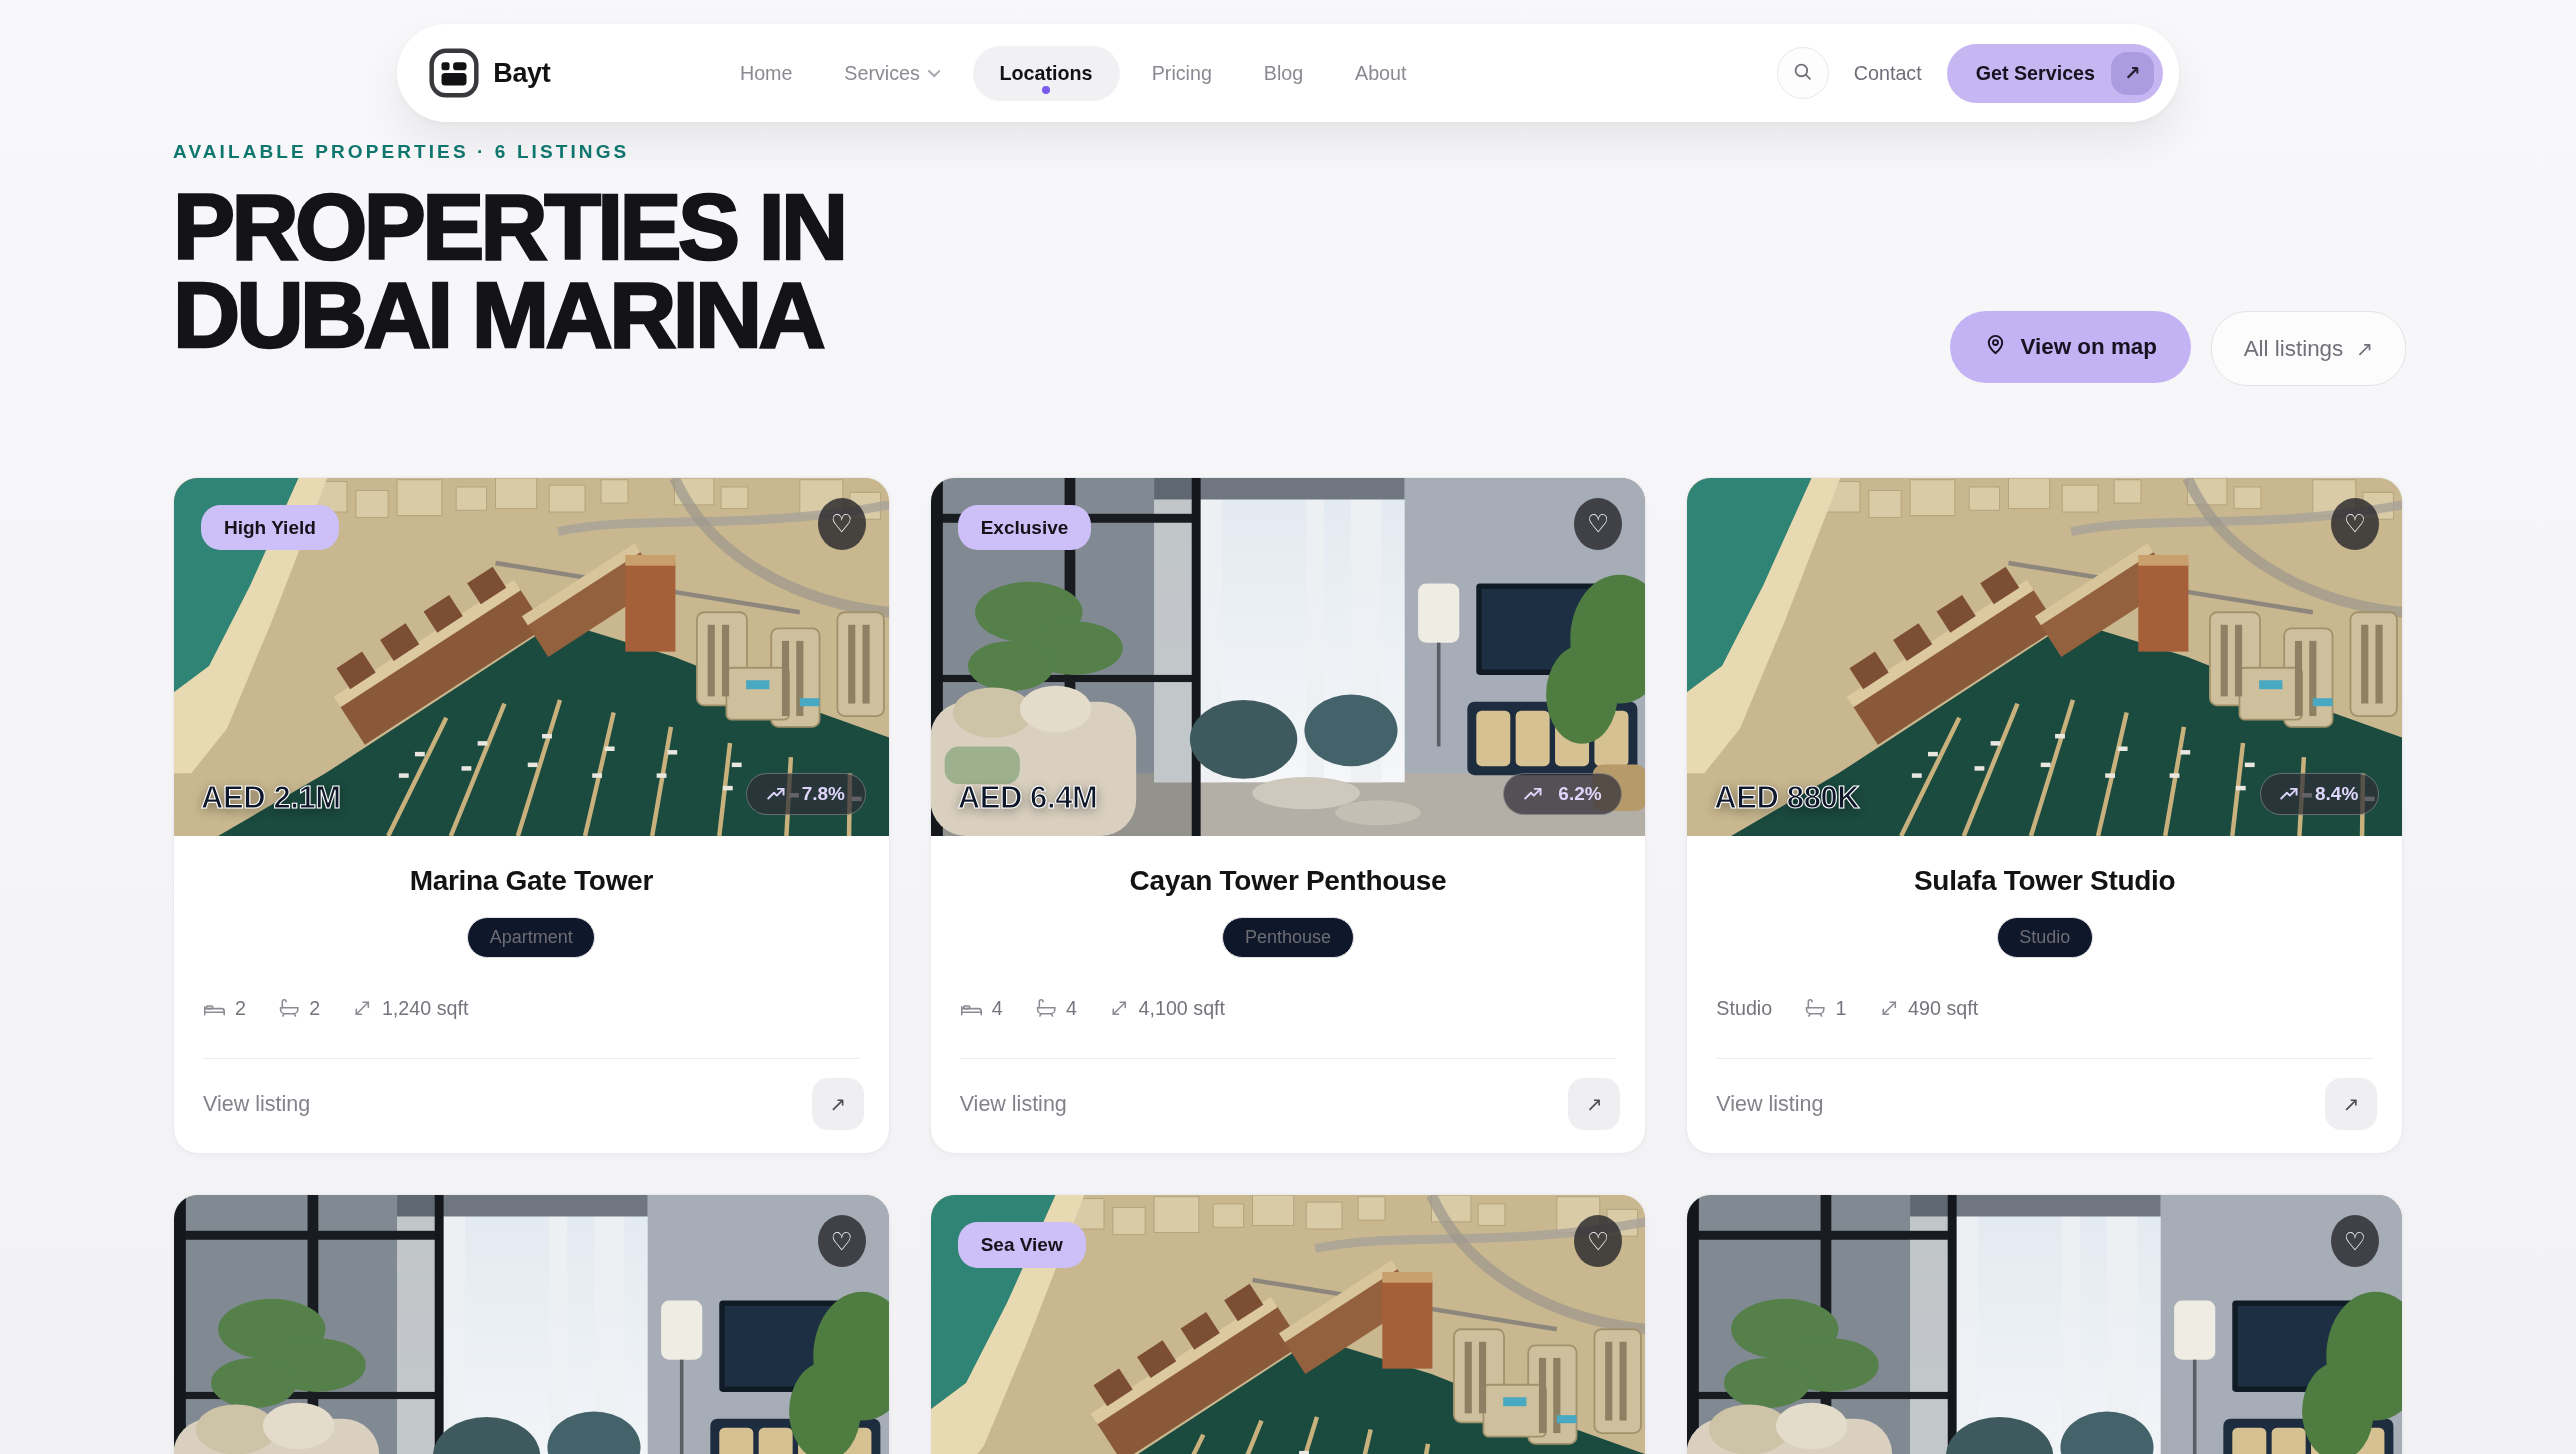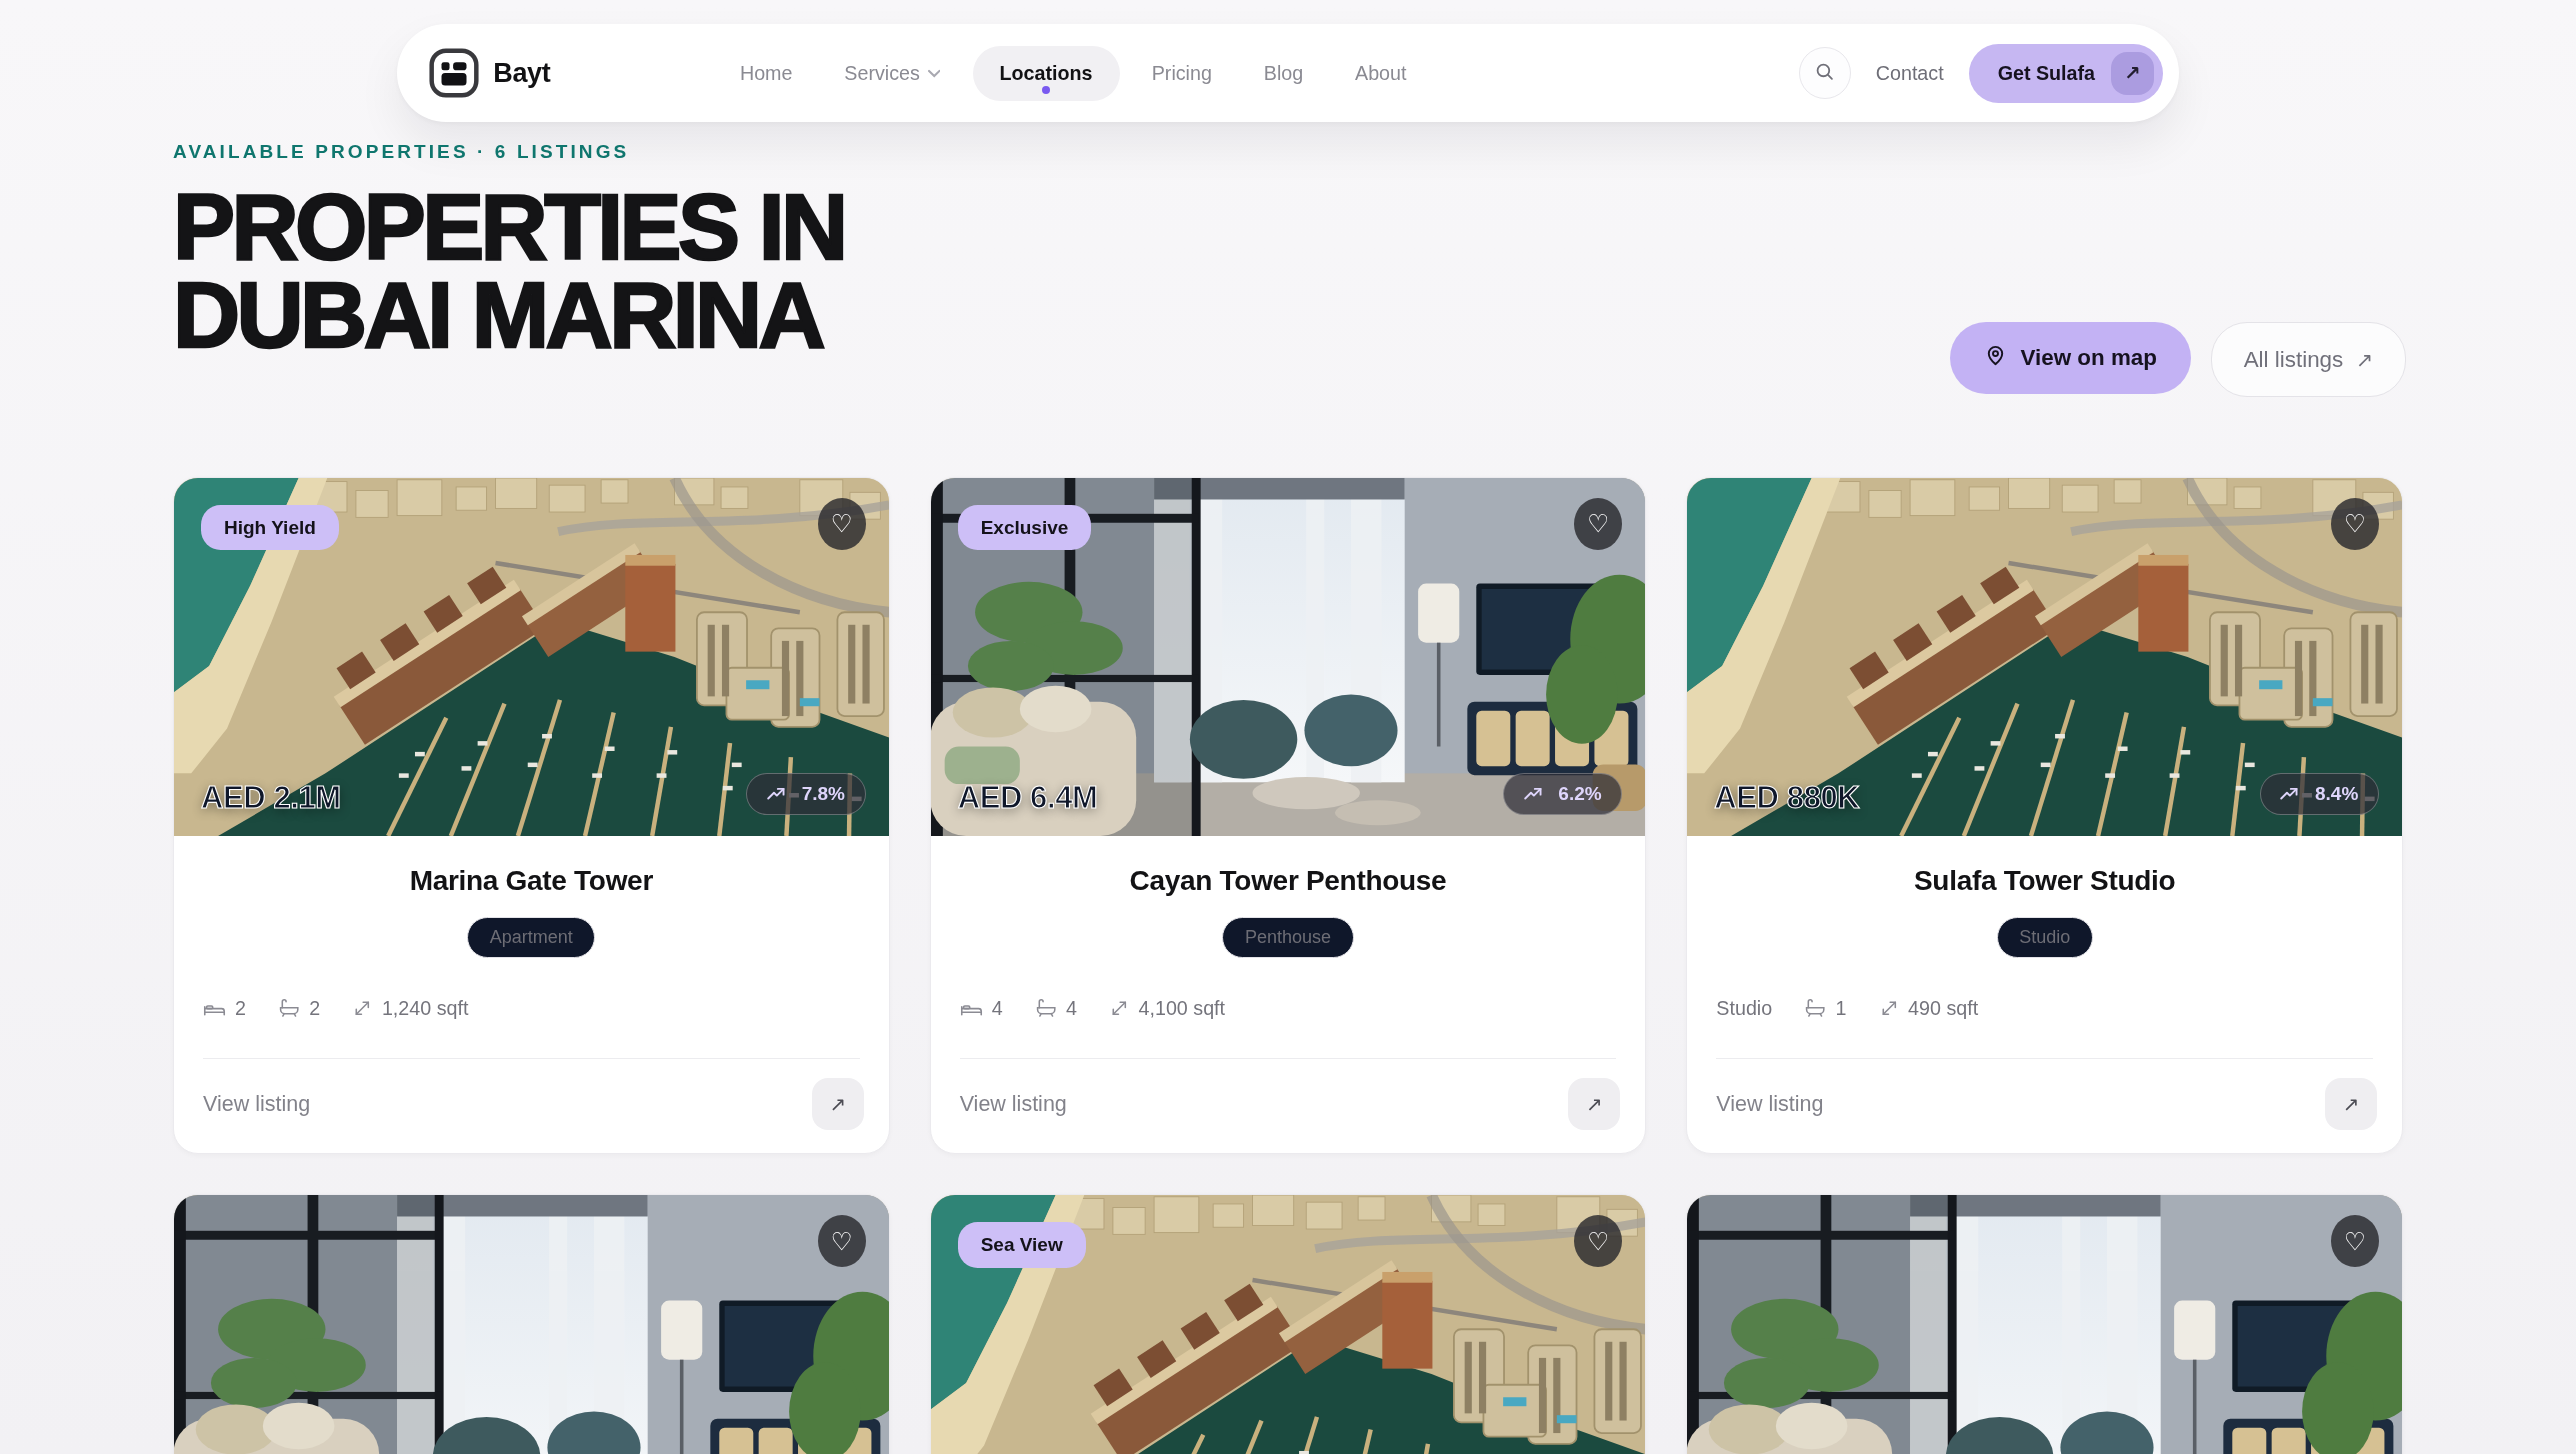"Get Sulafa" span.cta-label { text: Sulafa -> Services }
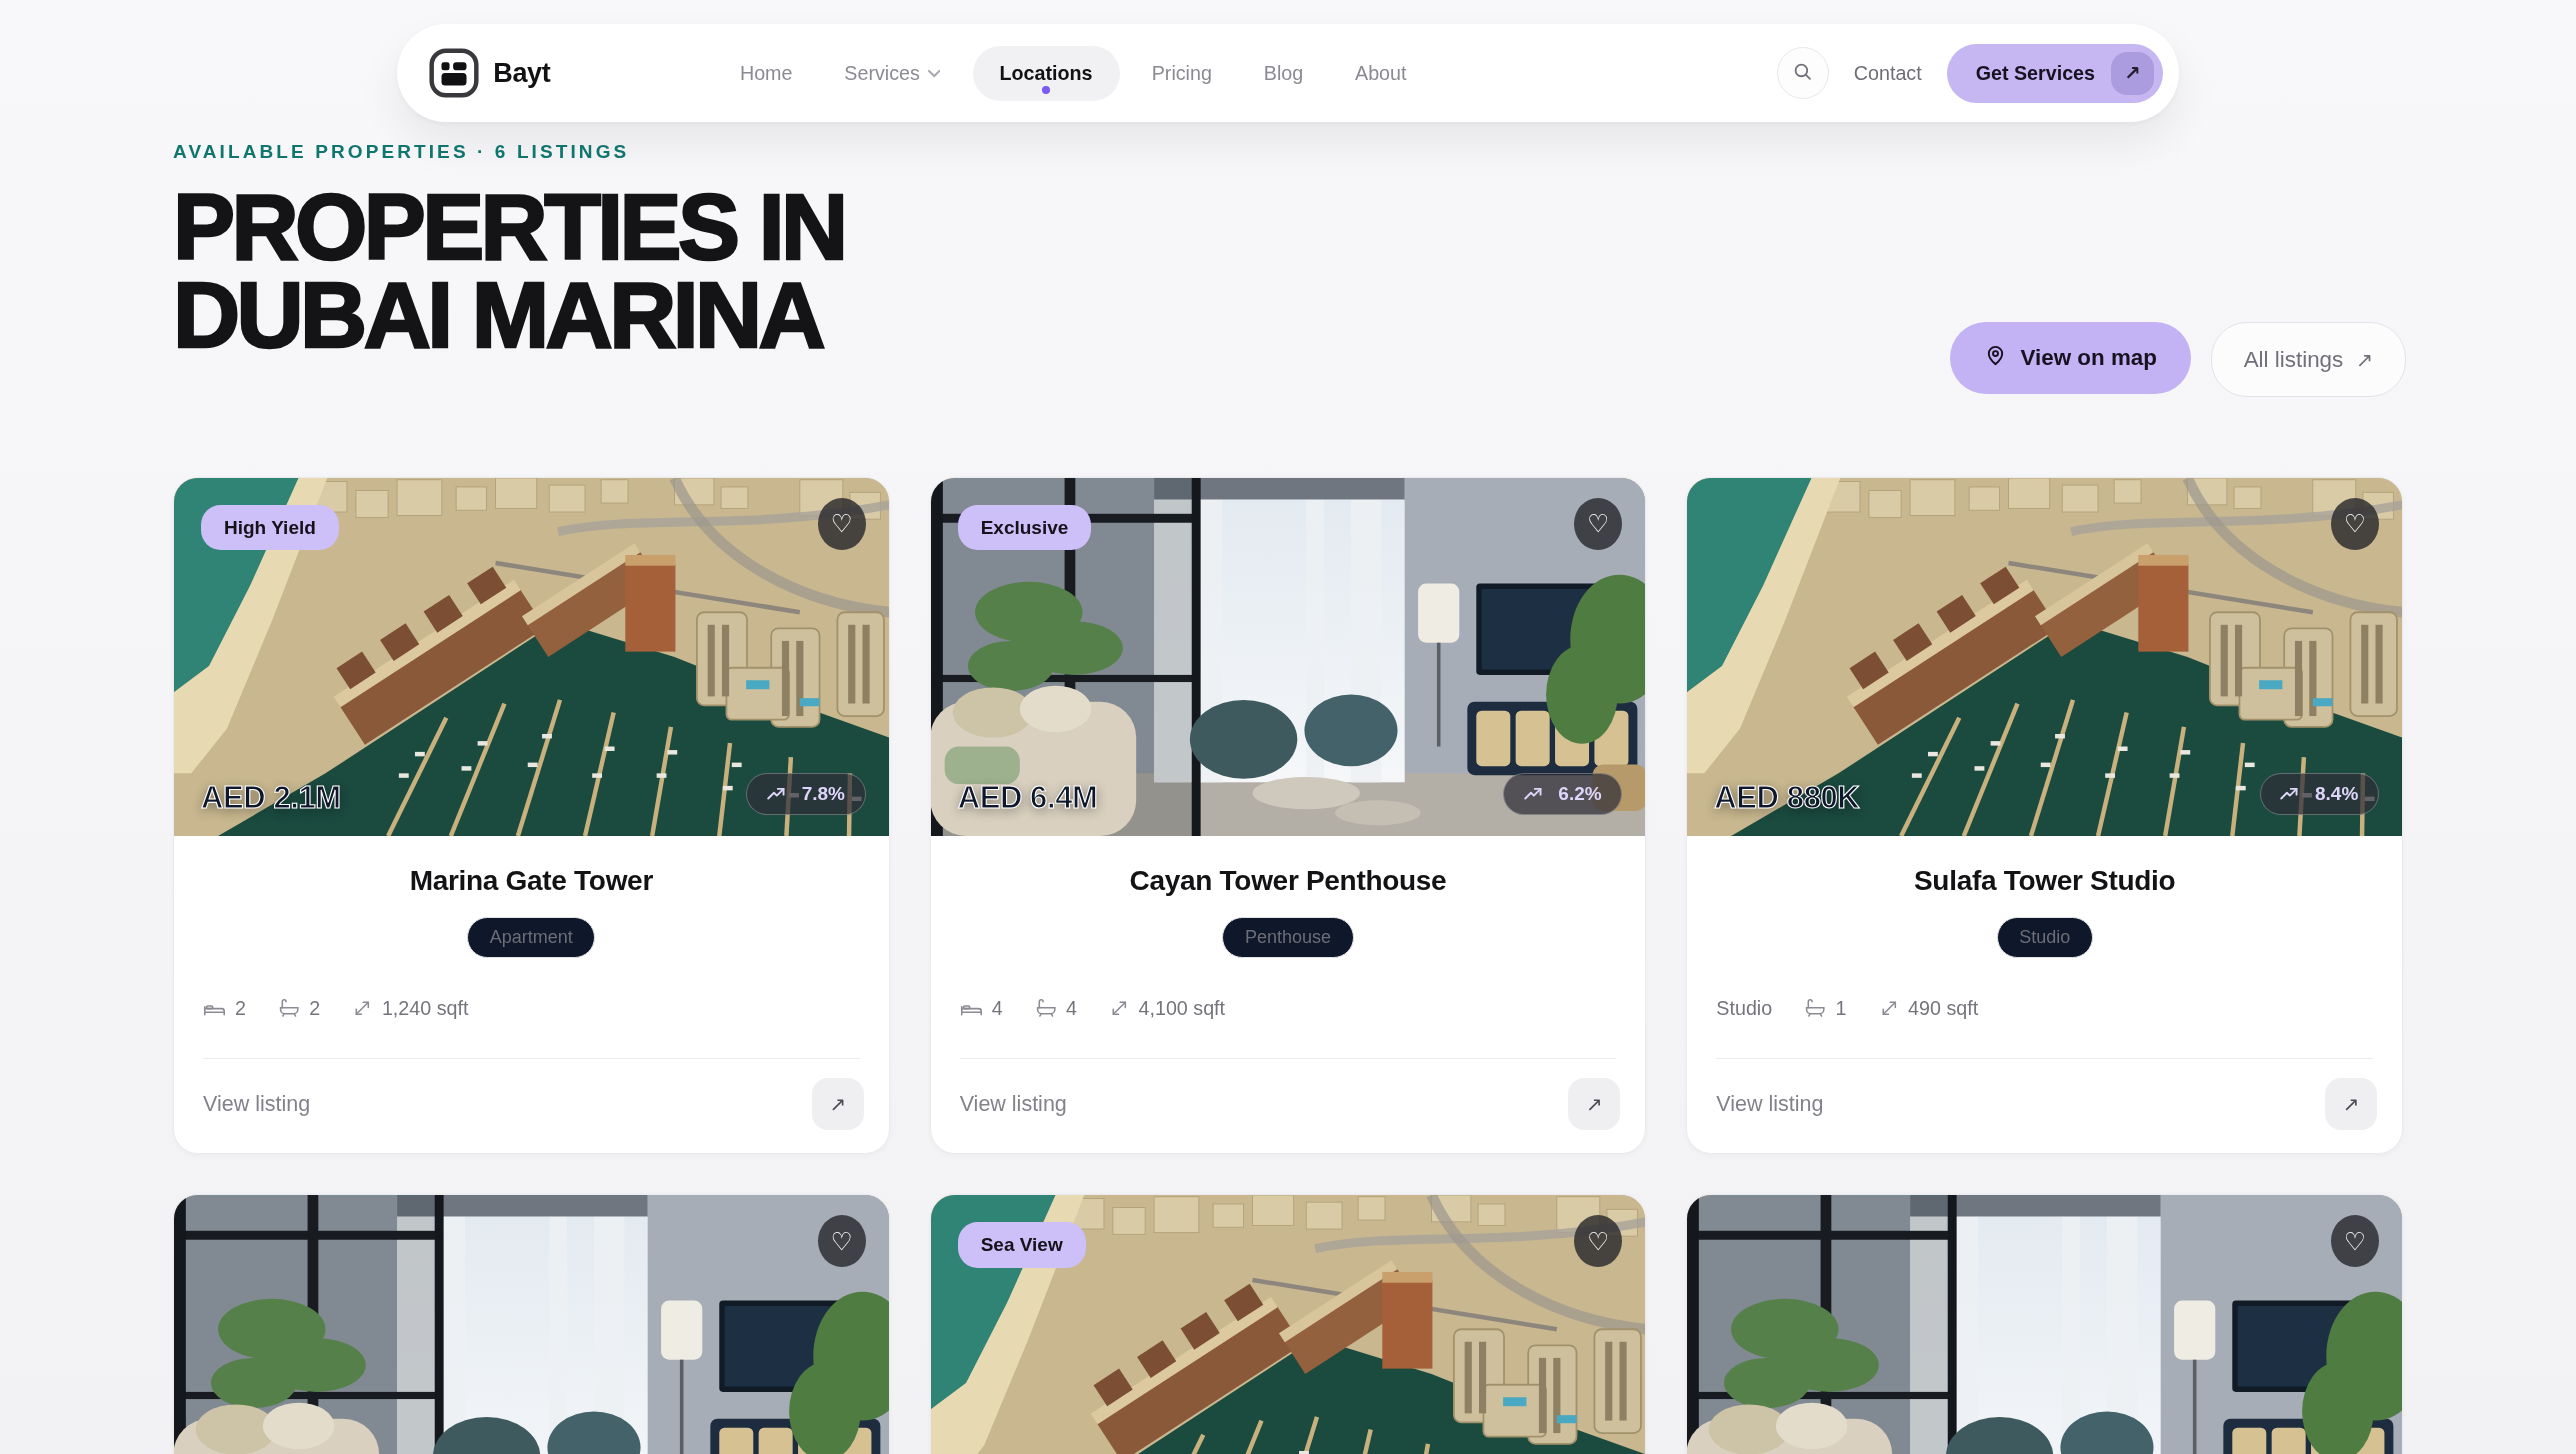"View on map" .hero-actions { top: 322px -> 311px }
